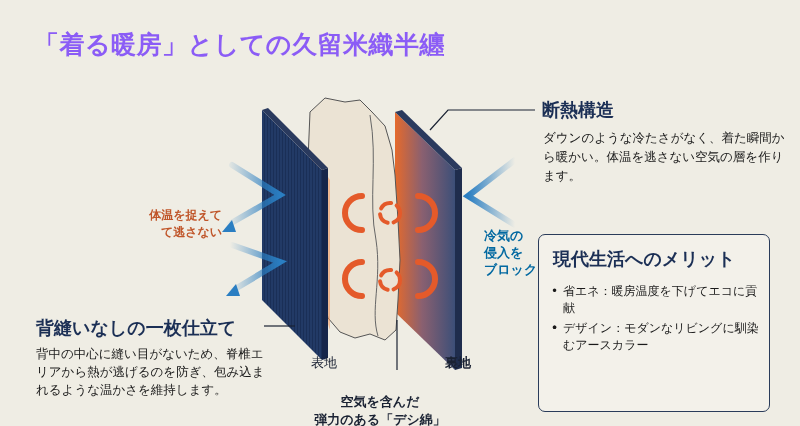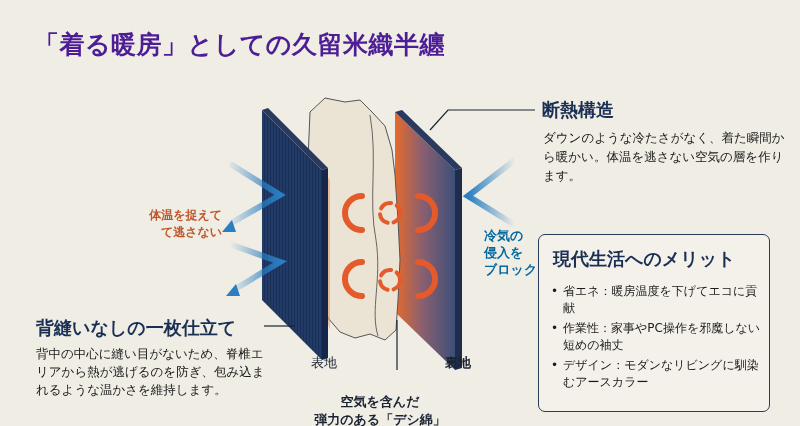"「着る暖房」としての久留米織半纏" .title { color: #4c1d95 -> #8b5cf6 }
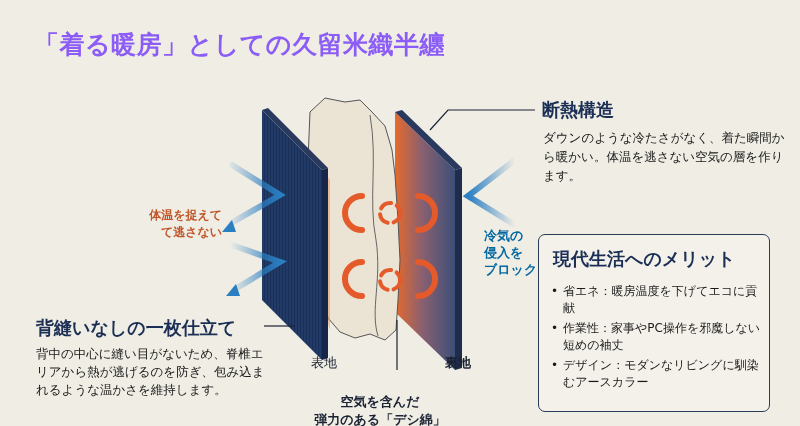"作業性：家事やPC操作を邪魔しない短めの袖丈" span { html: <span>作業性：家事やPC操作を邪魔しない短めの袖丈</span> -> none }
